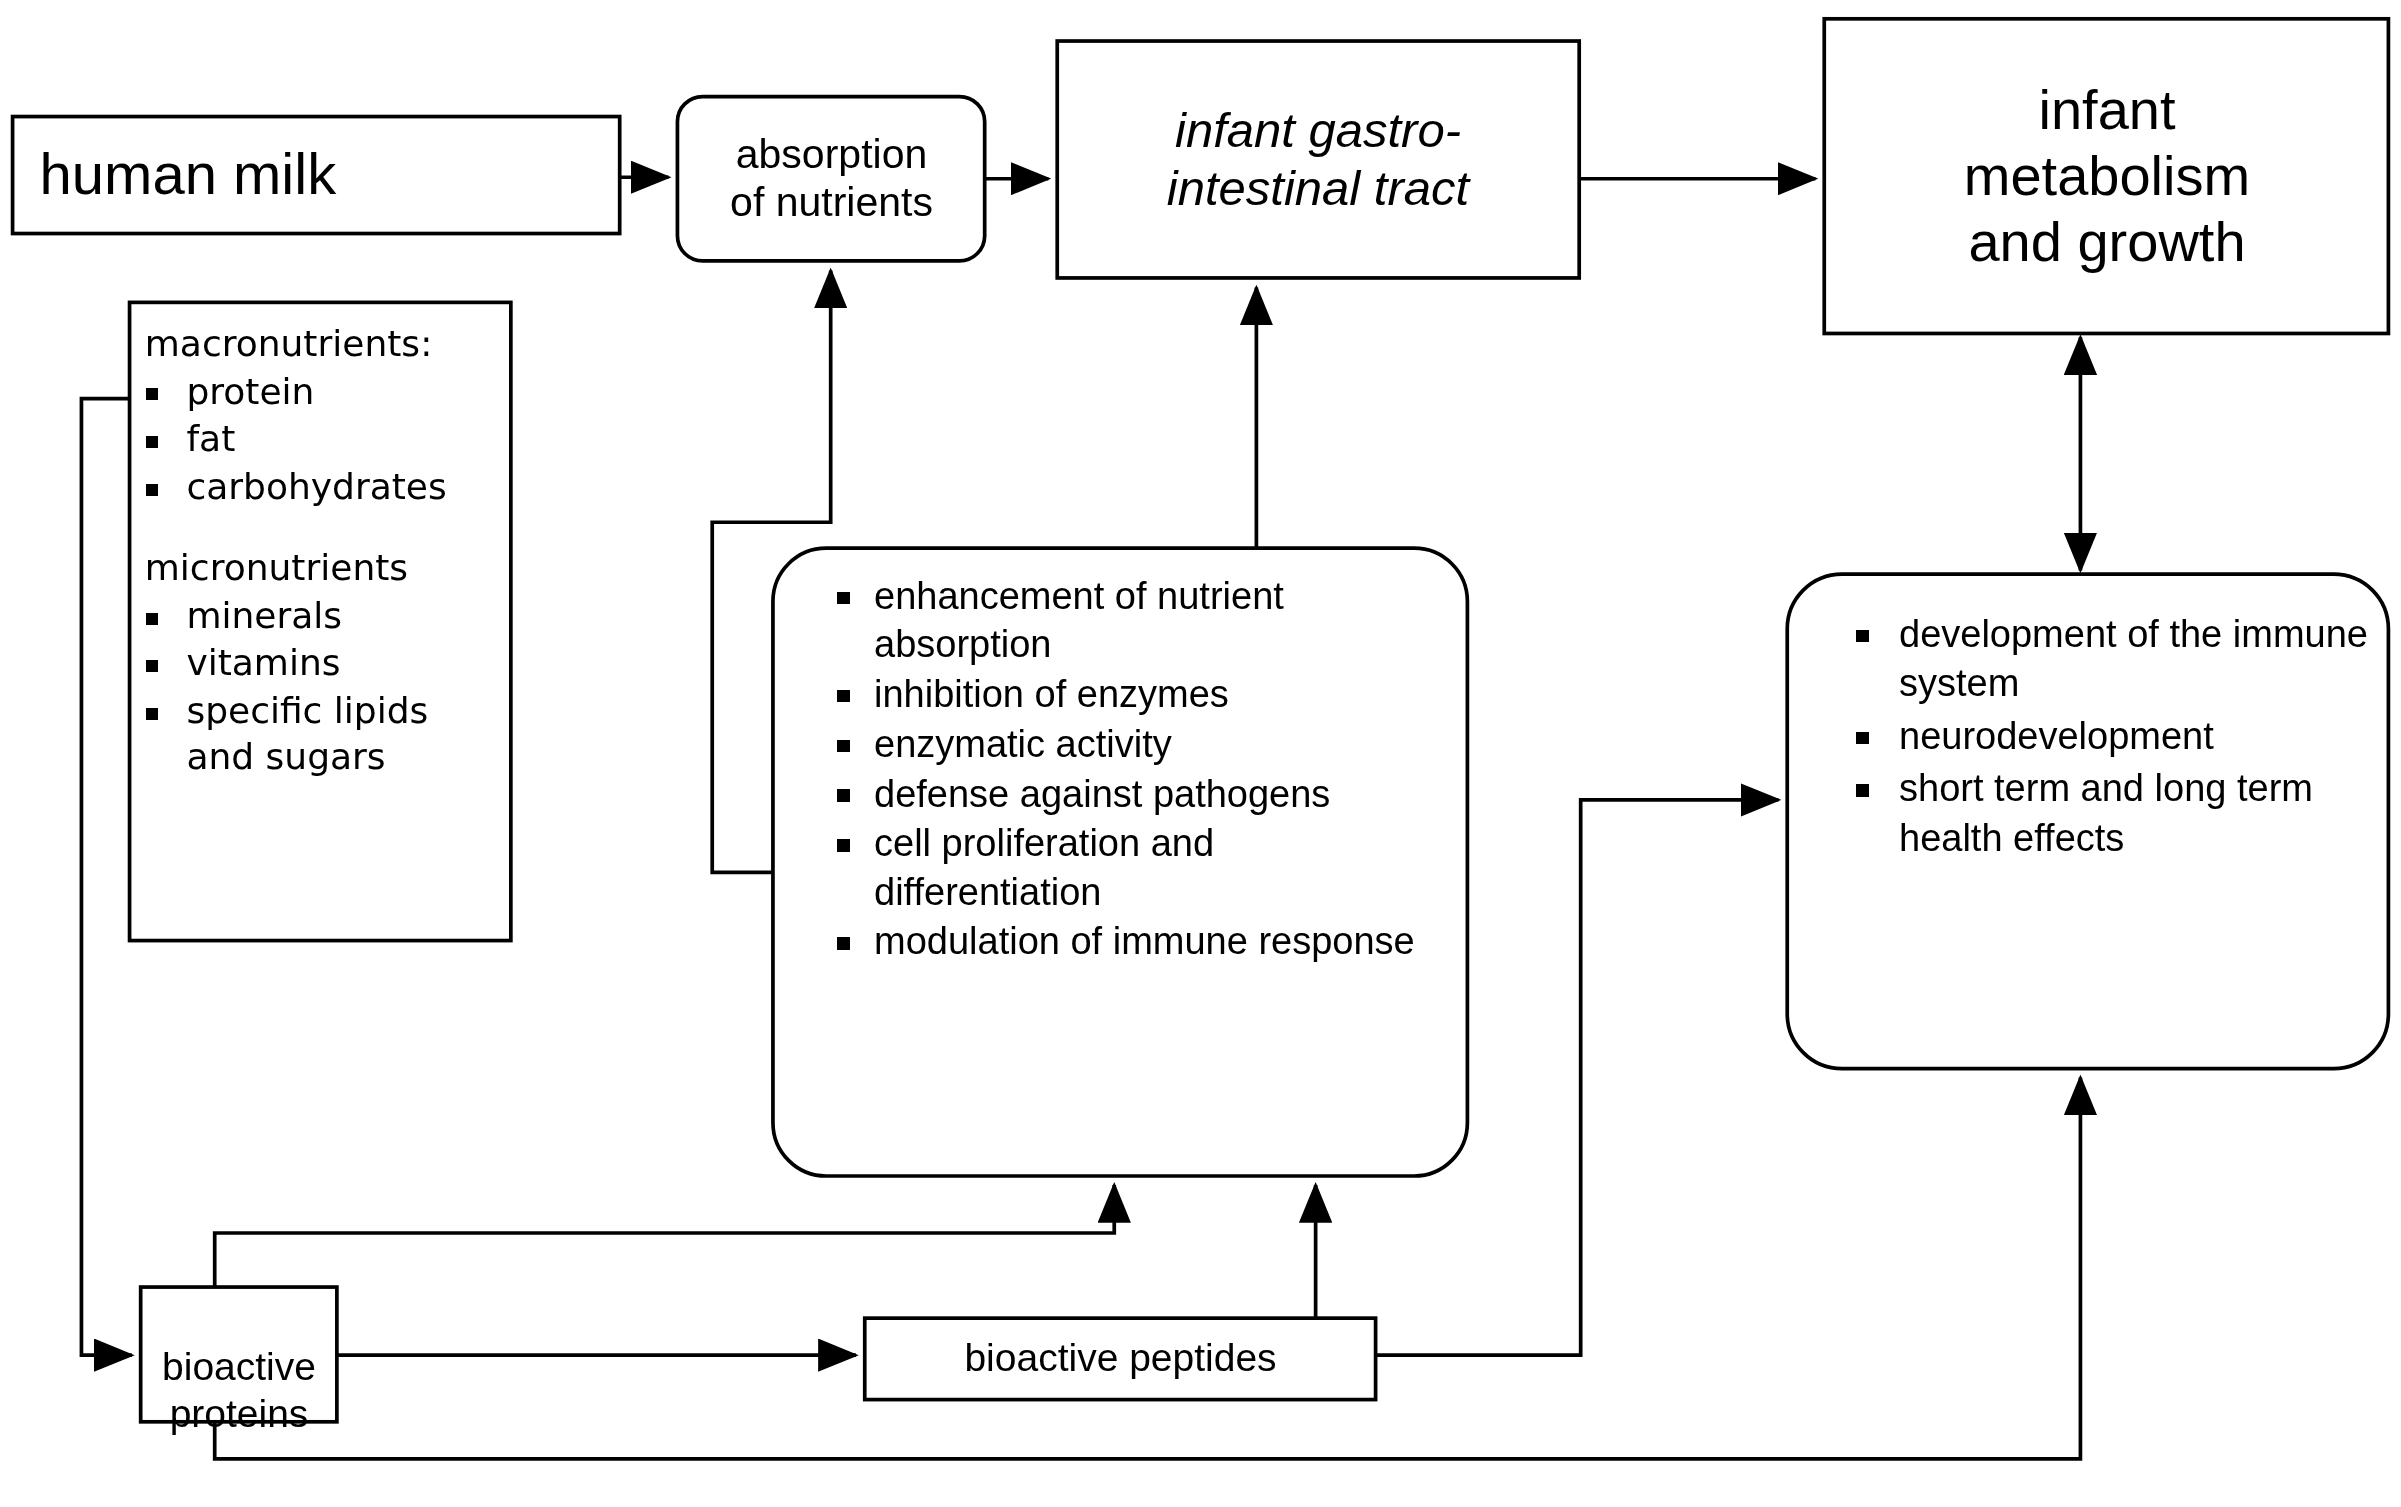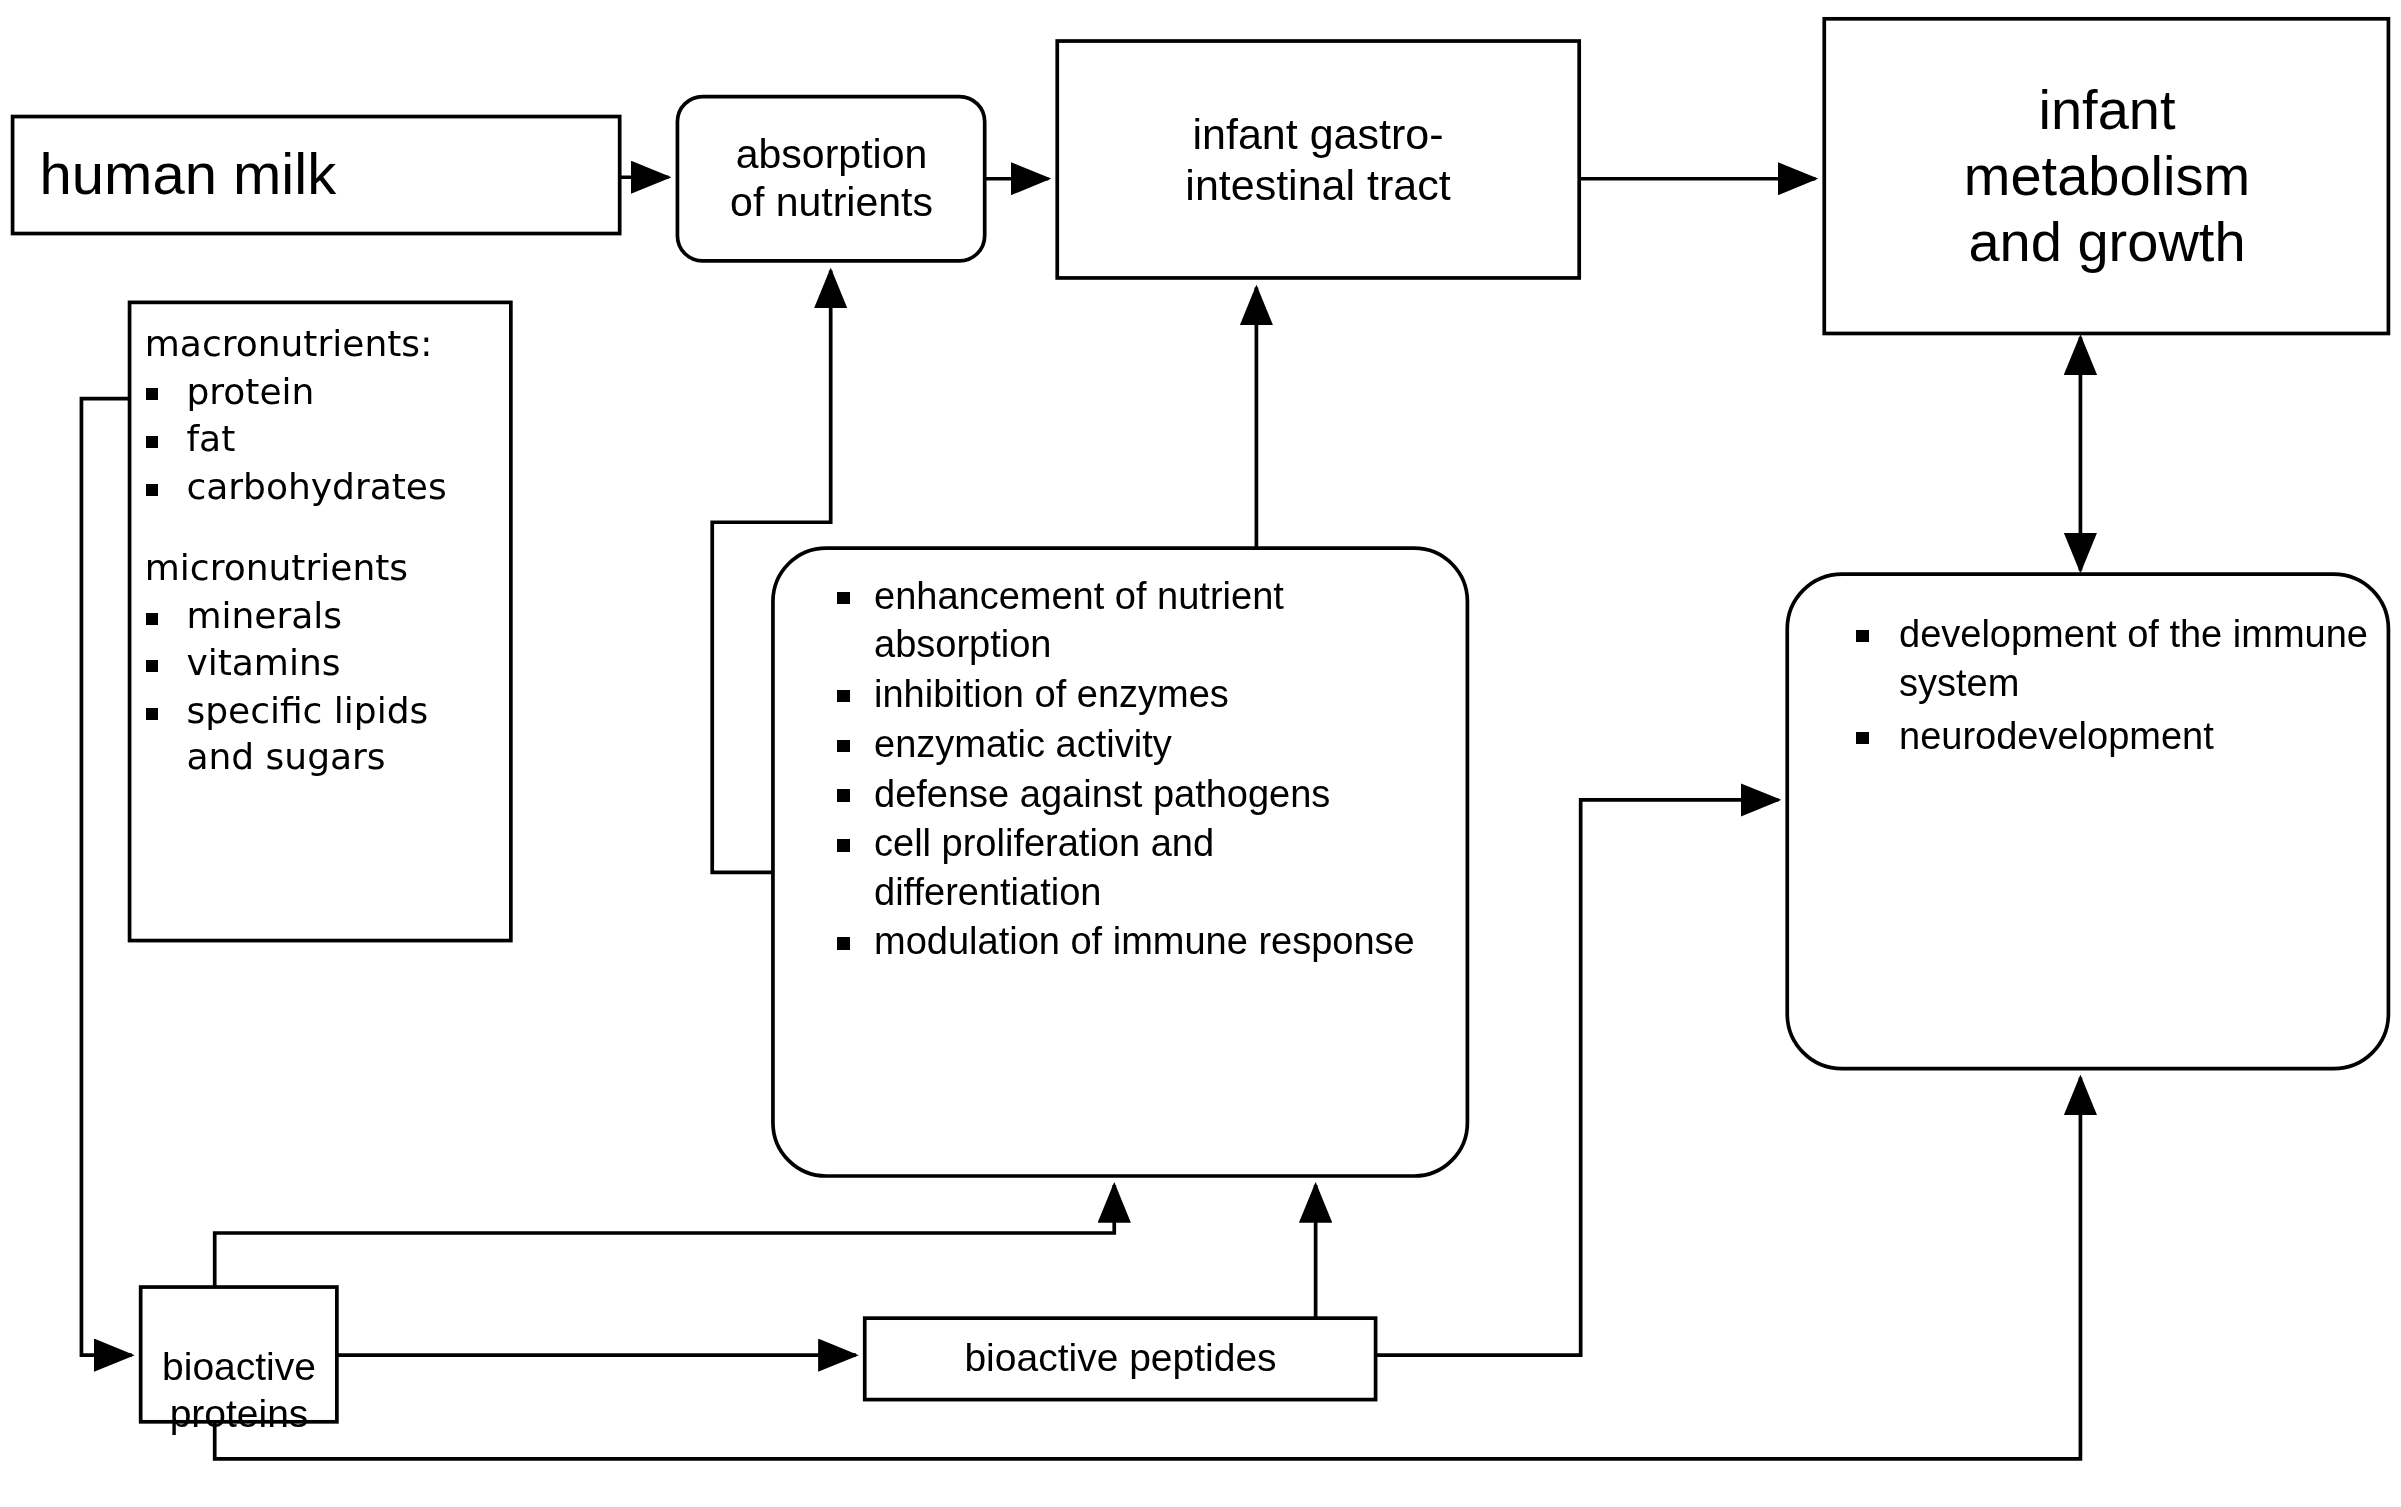"infant gastro-" .t-gi-tract { font-size: 43px -> 49px; font-style: none -> italic }
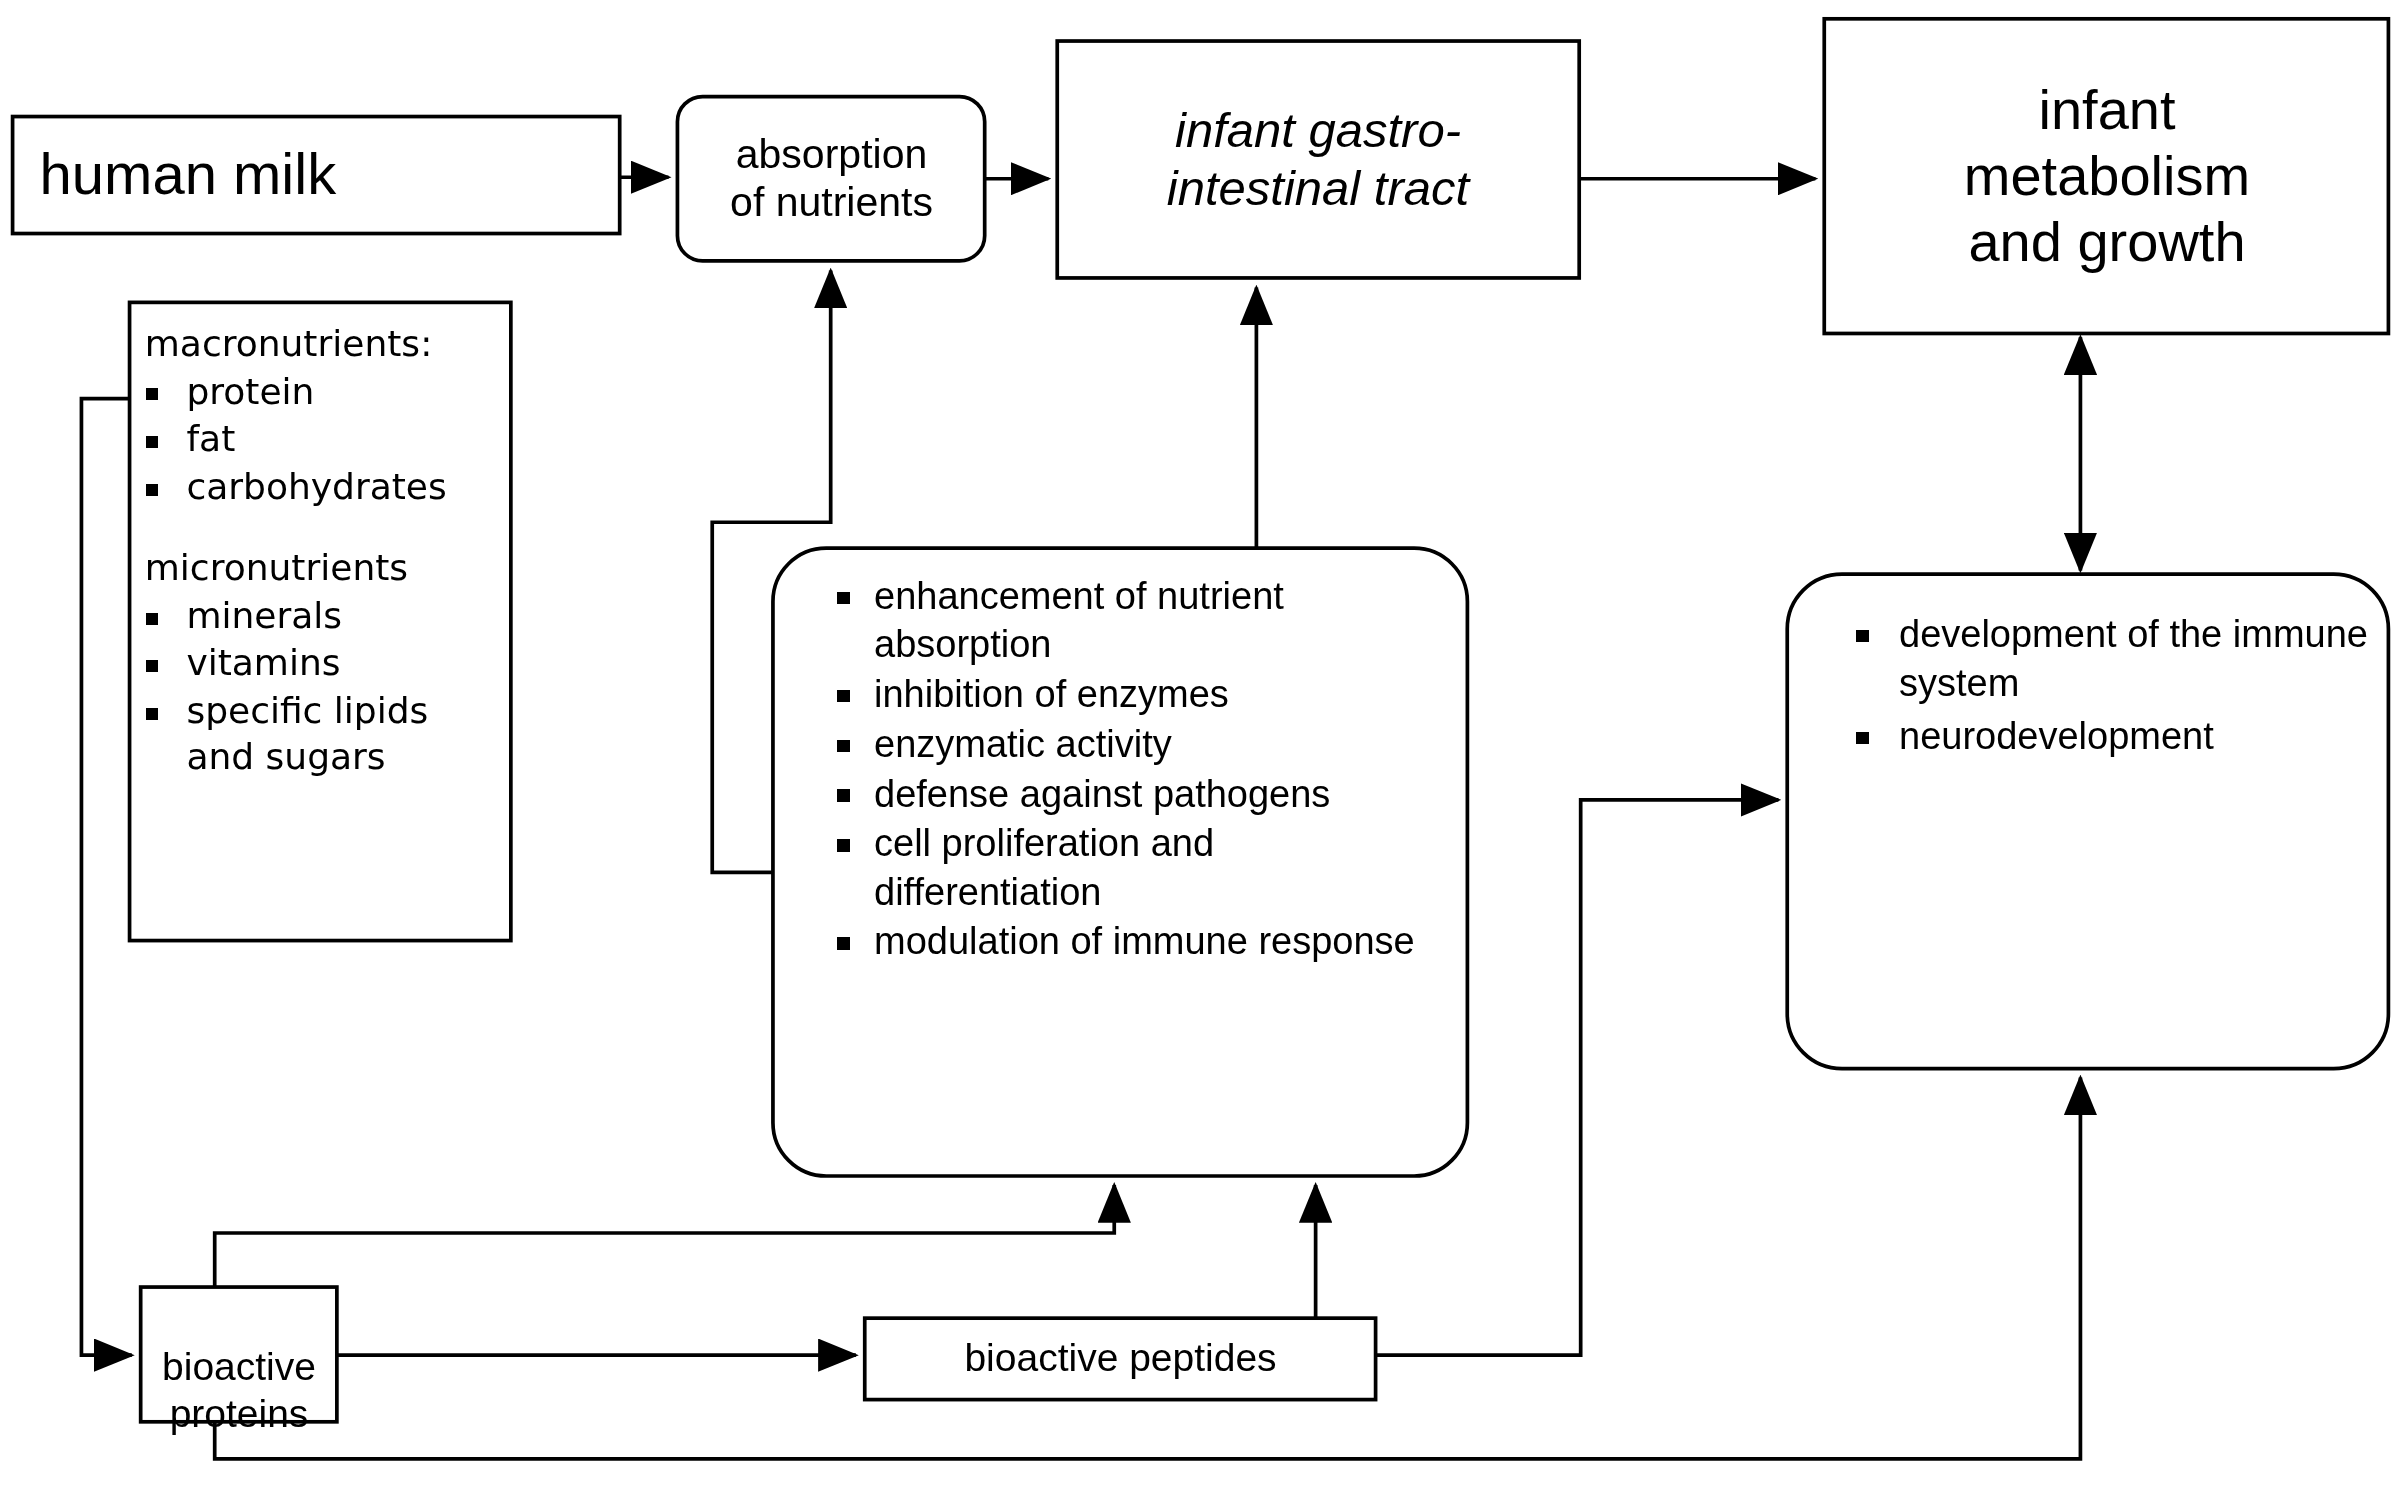"short term and long term" li { html: none -> <li>short term and long term health effects</li> }
